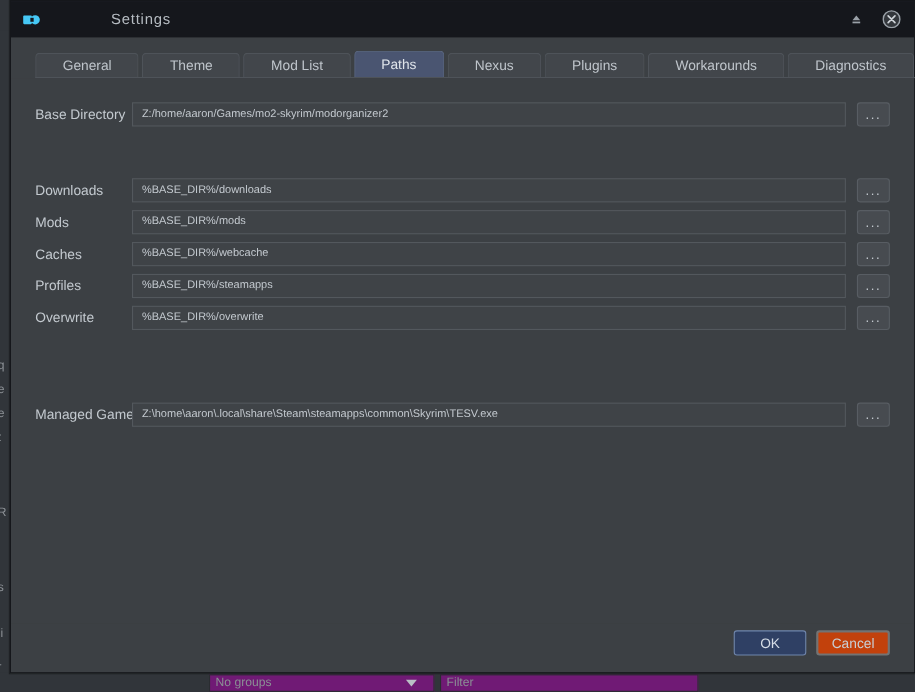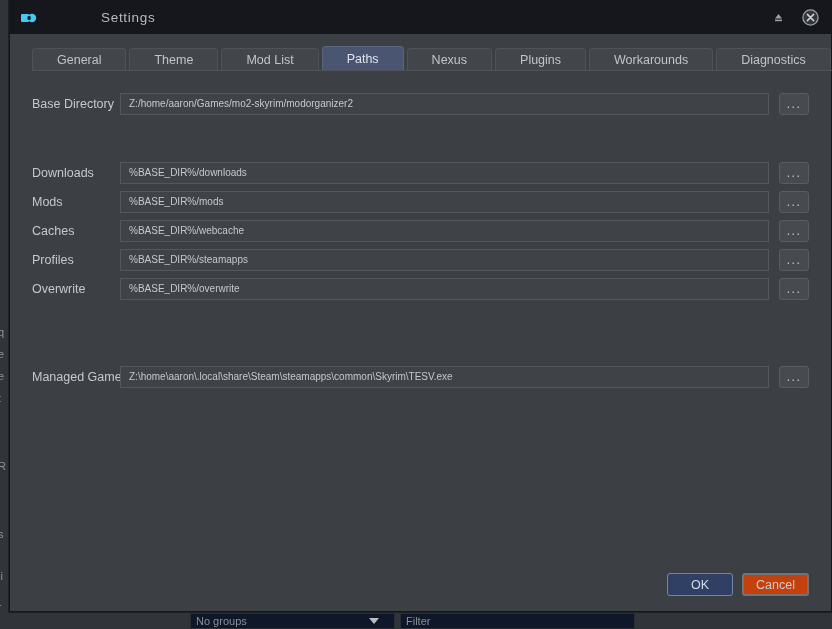"No groups" .bg-bottom-bar .bb-field { background: #0f172a -> #701a75 }
